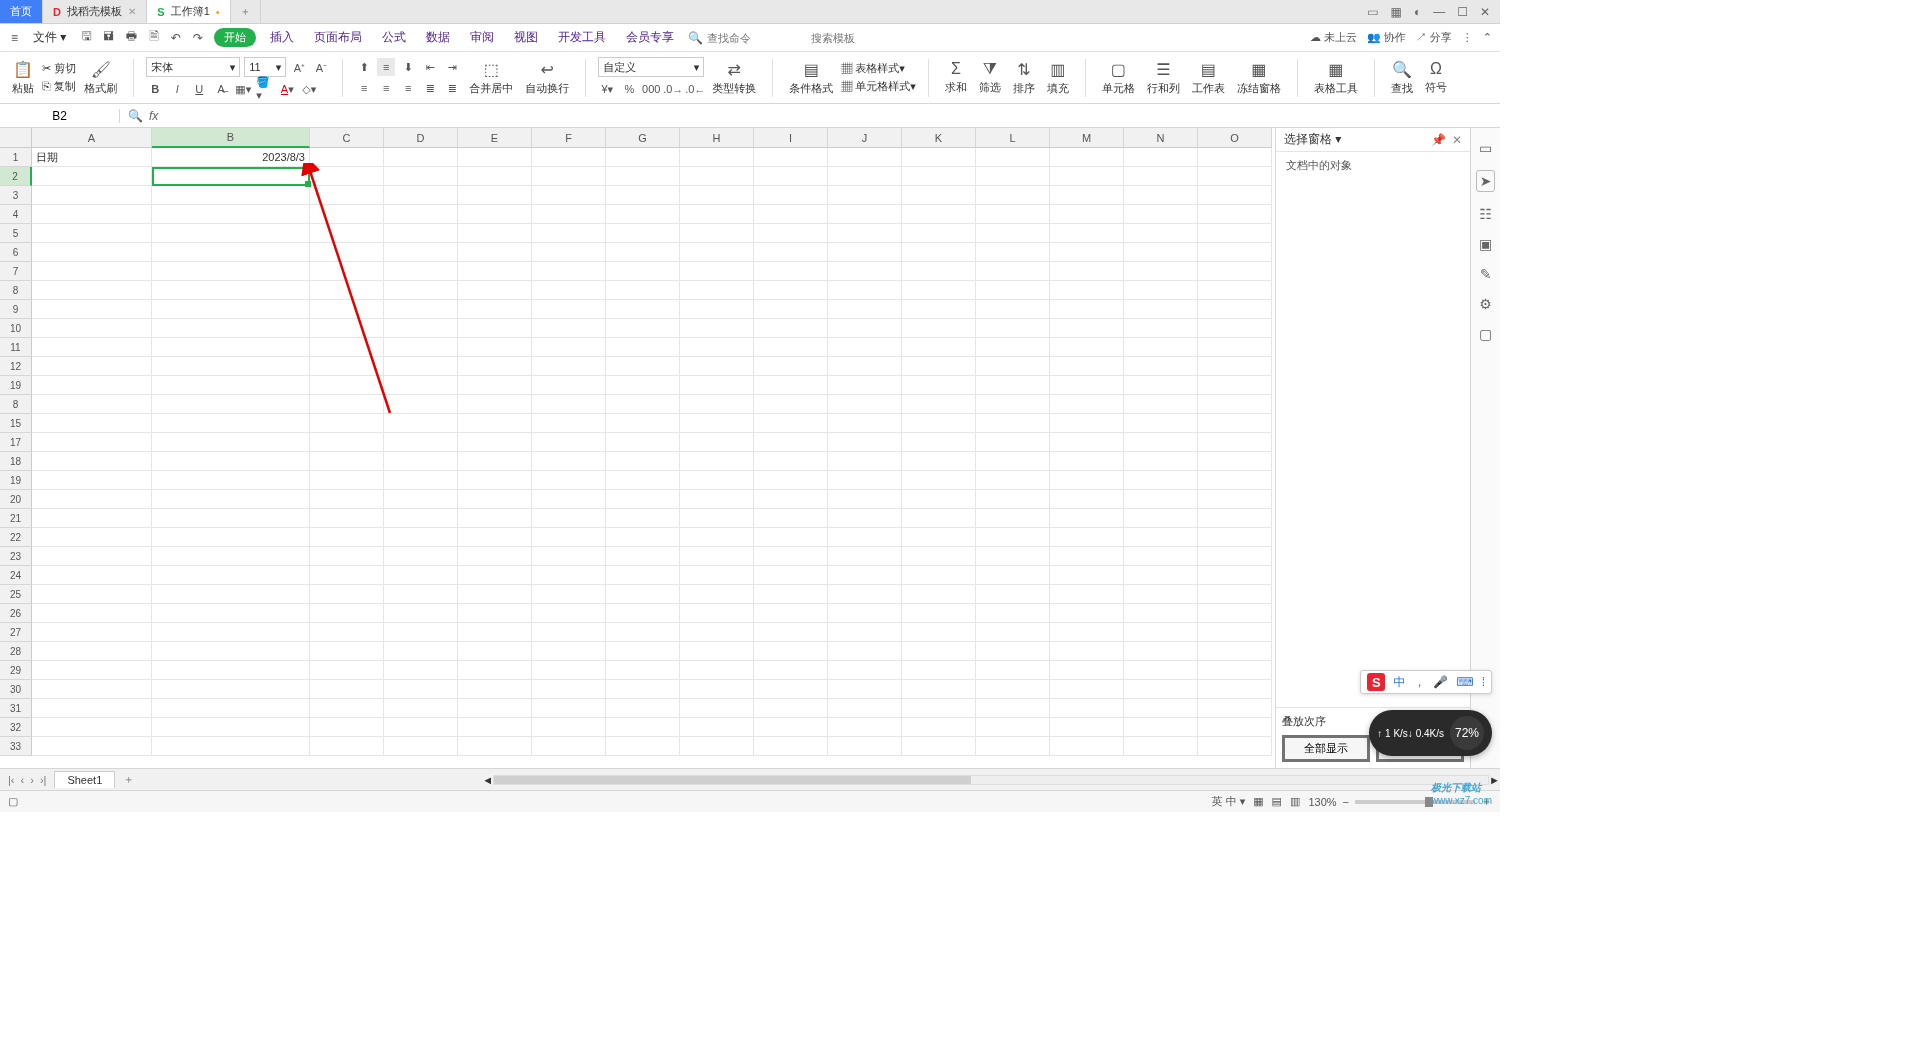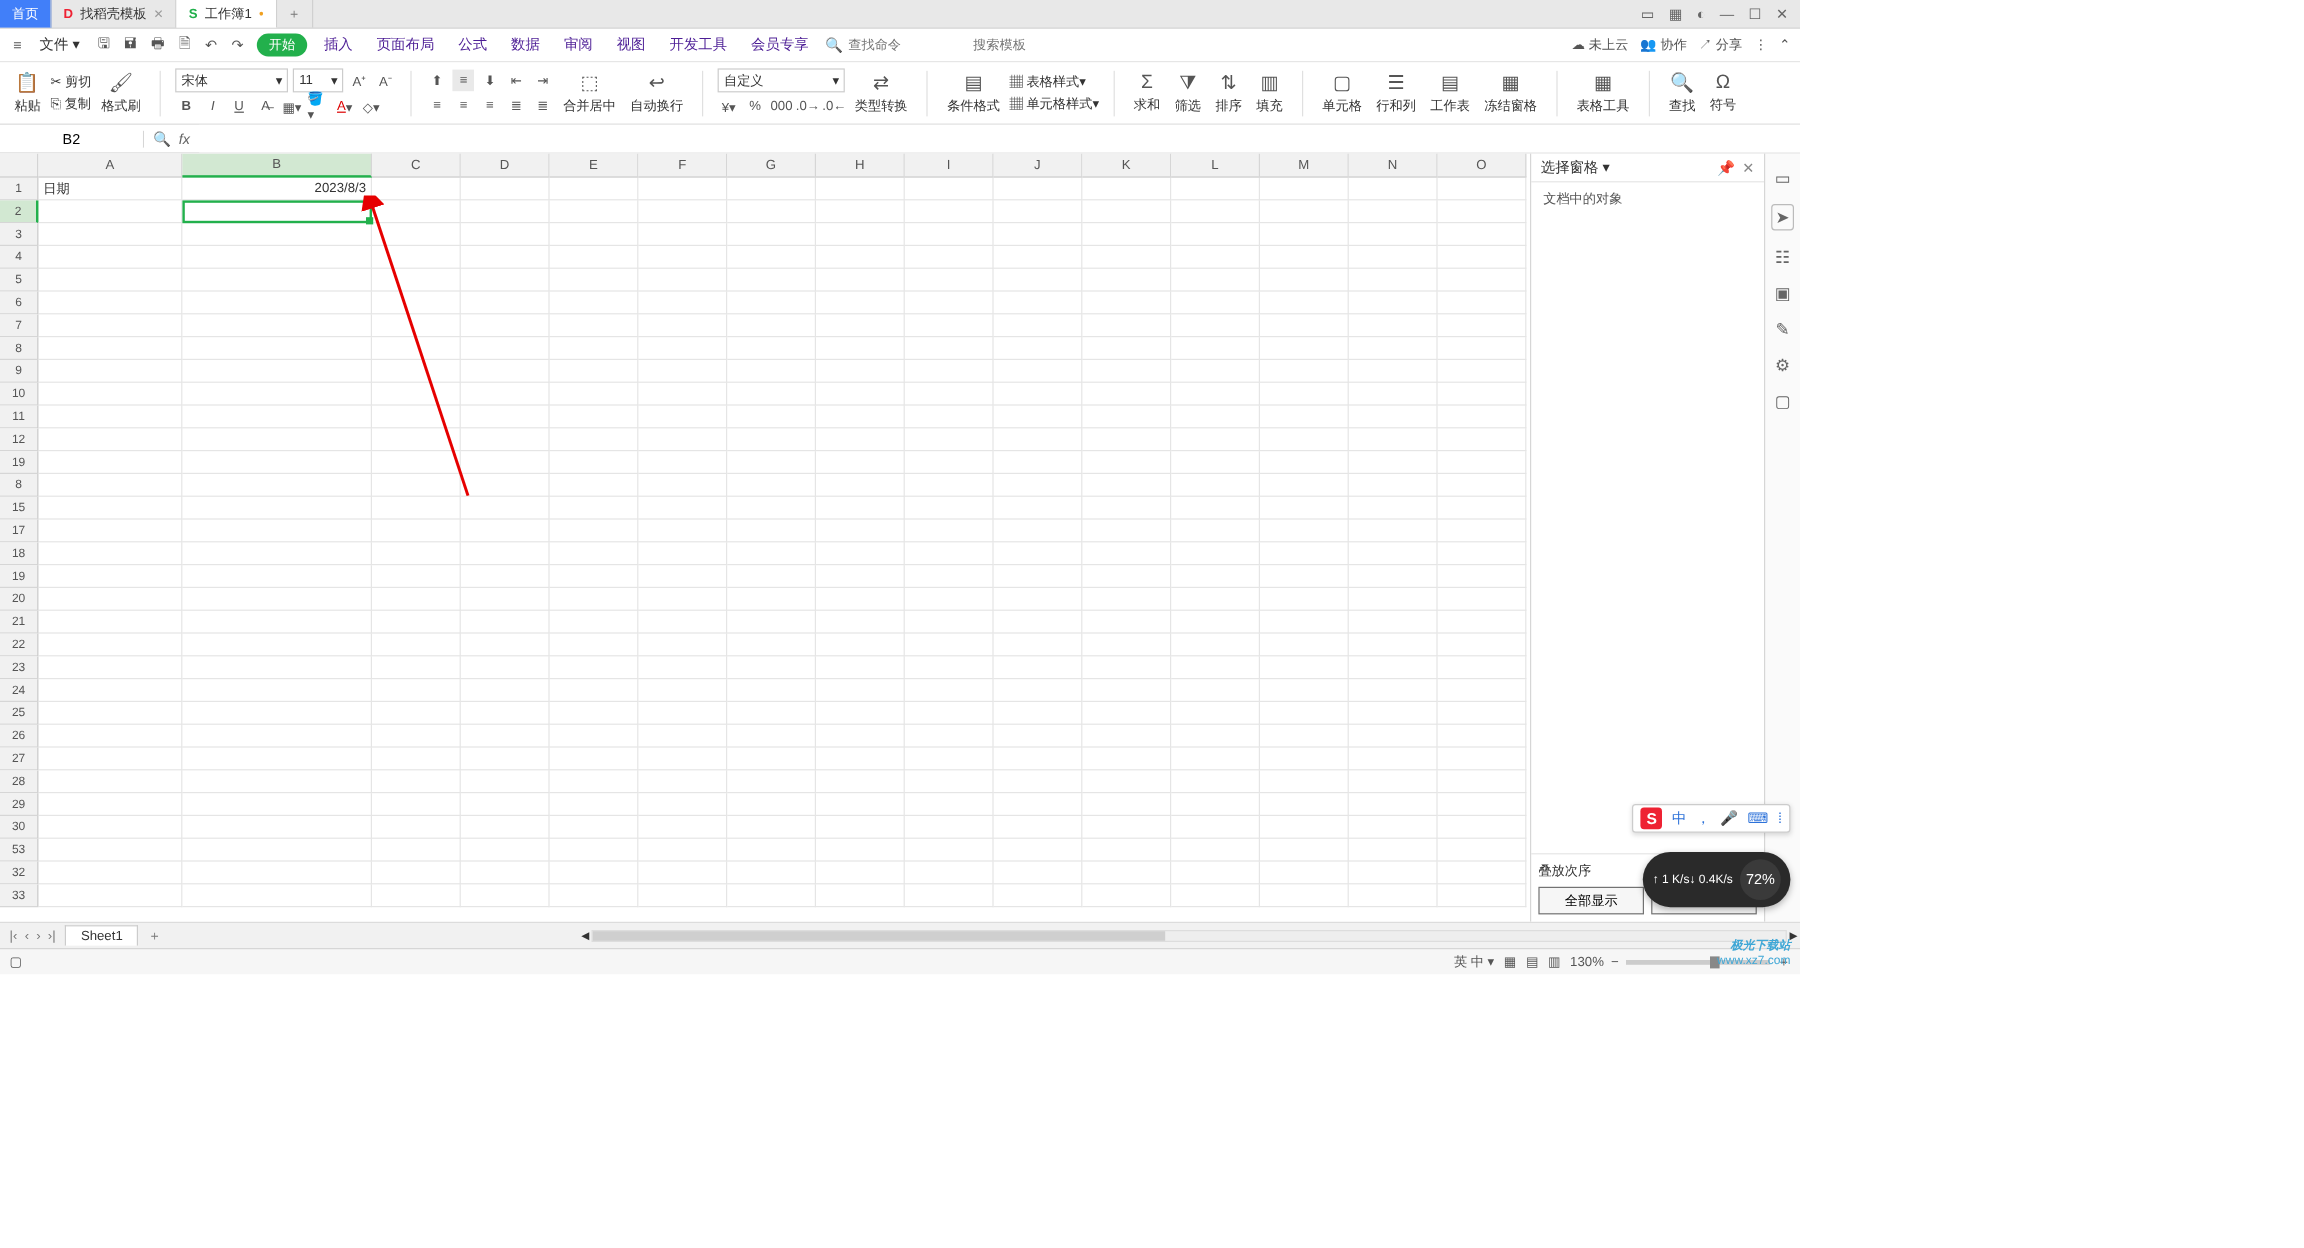"53" div.rowhead { text: 53 -> 31 }
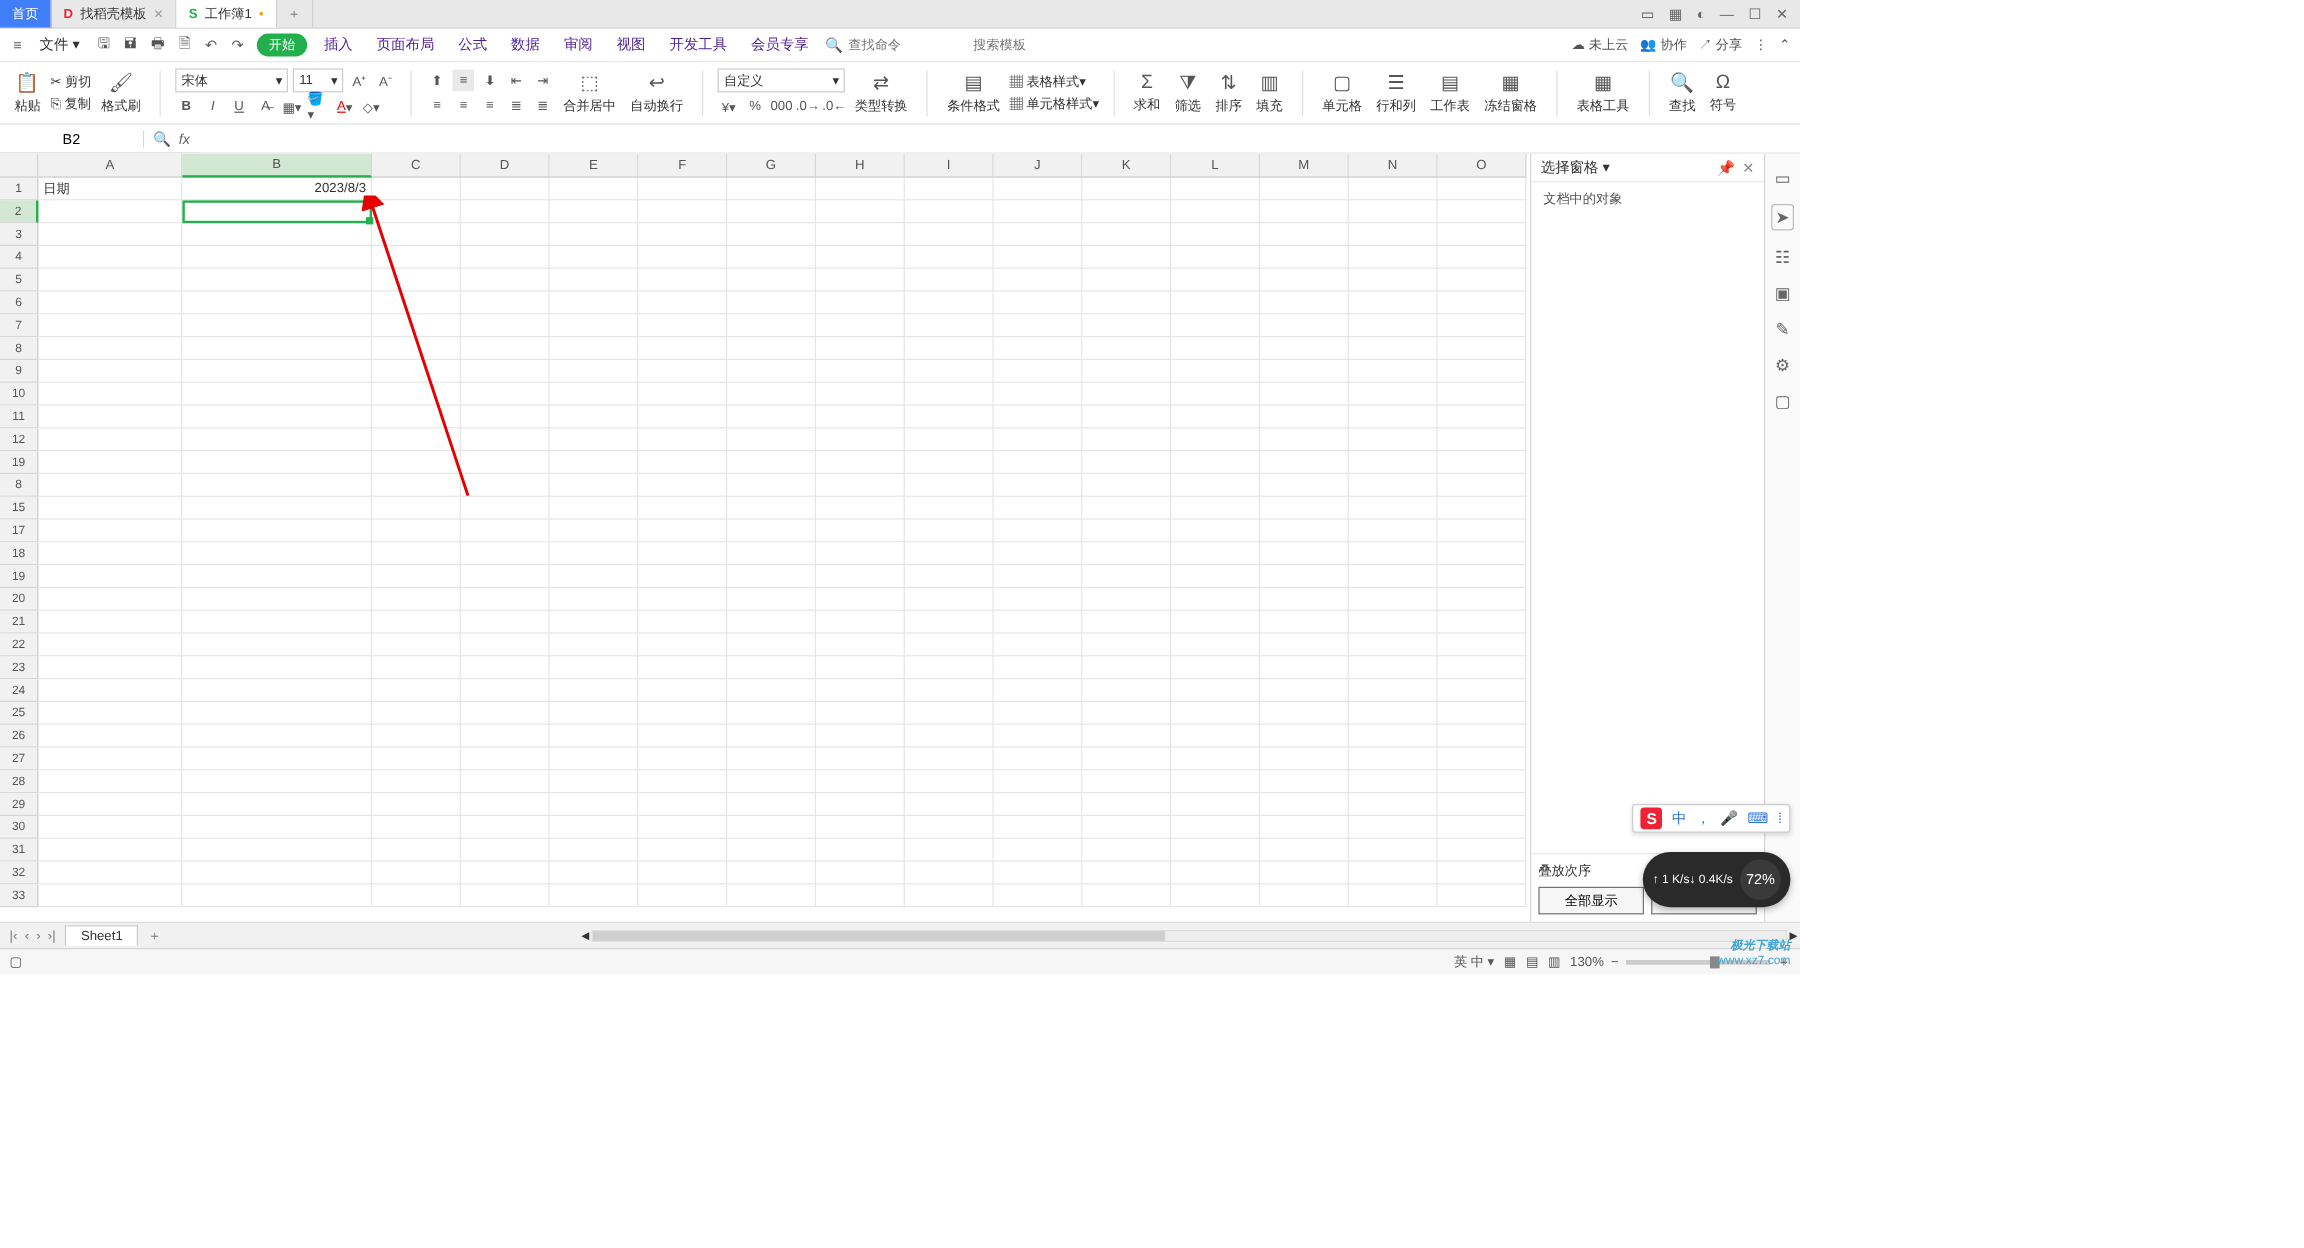"全部显示" .taskpane .foot button { border: 1px solid #737373 -> 3px solid #737373 }
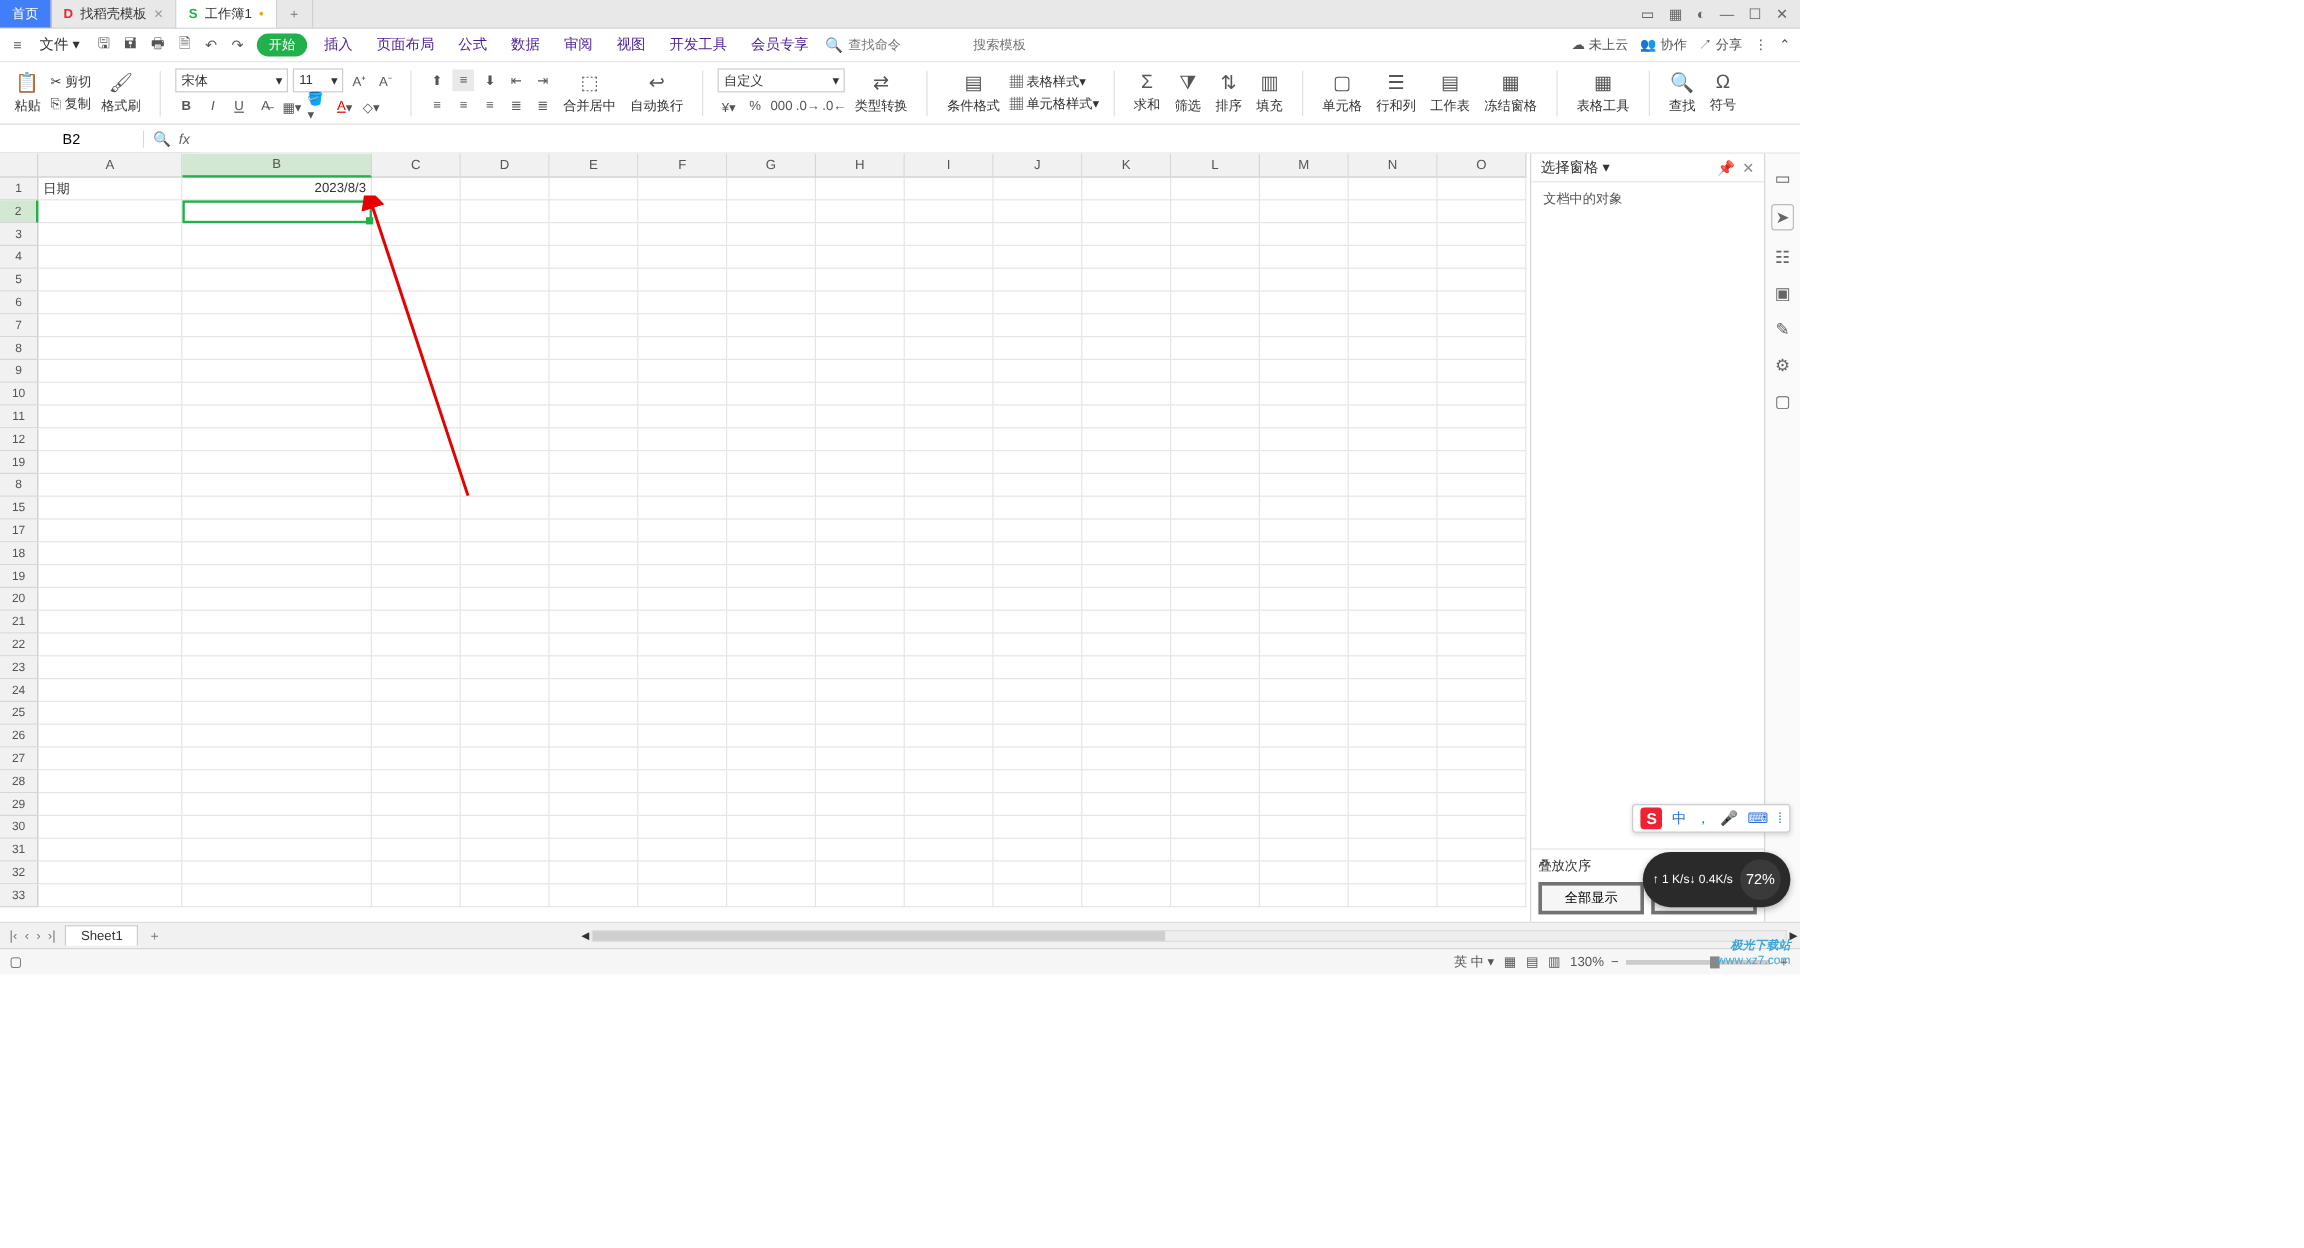"极光下载站" .watermark { align-items: flex-end -> flex-start }
